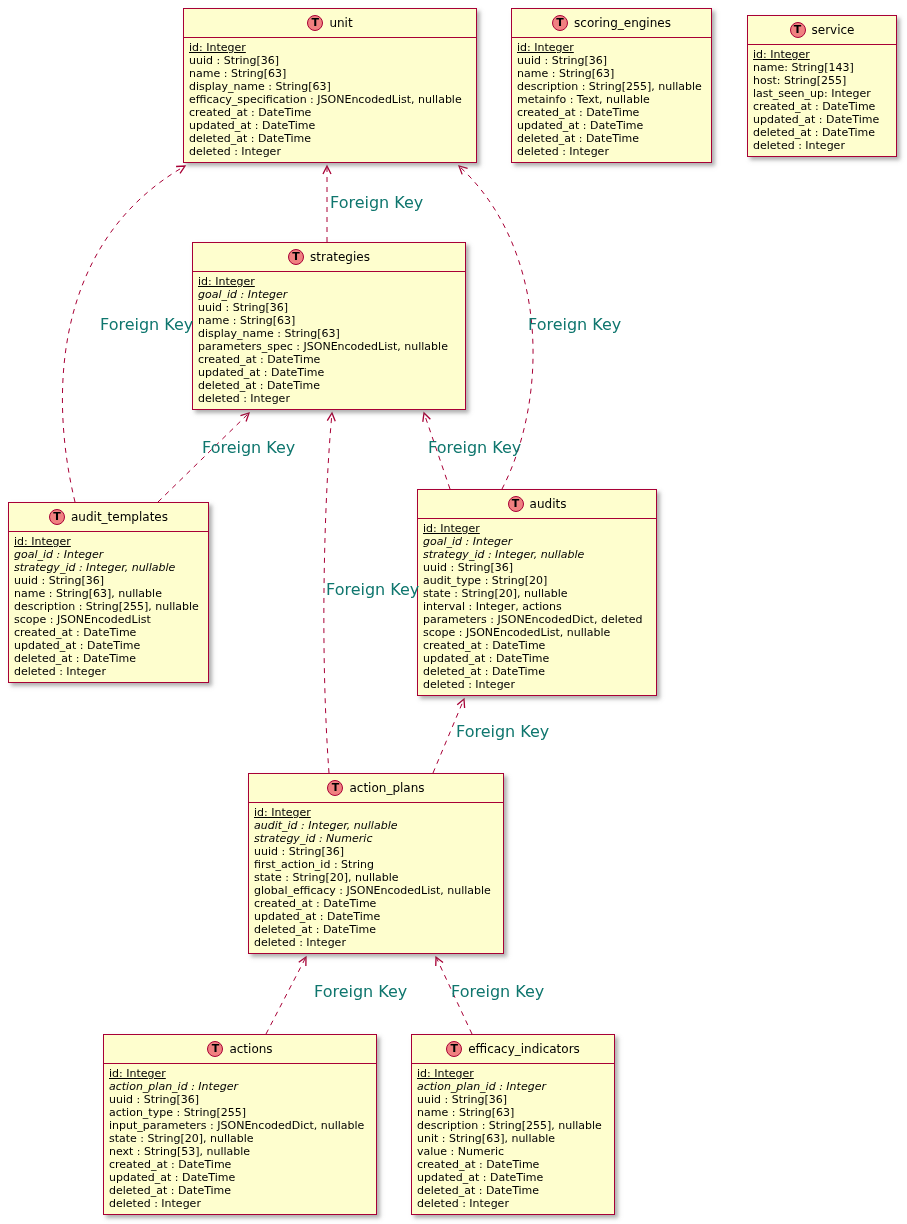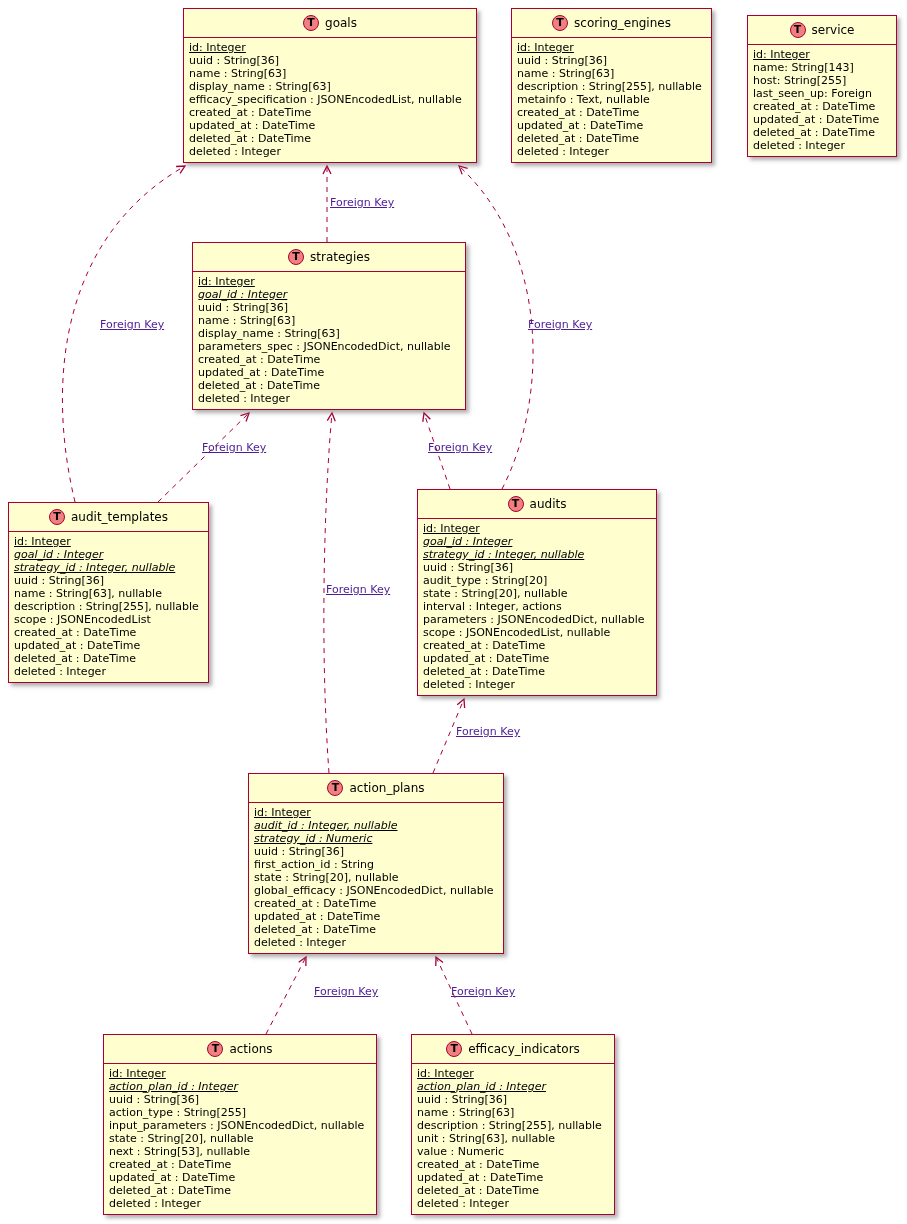"goals" span.ttitle { text: goals -> unit }
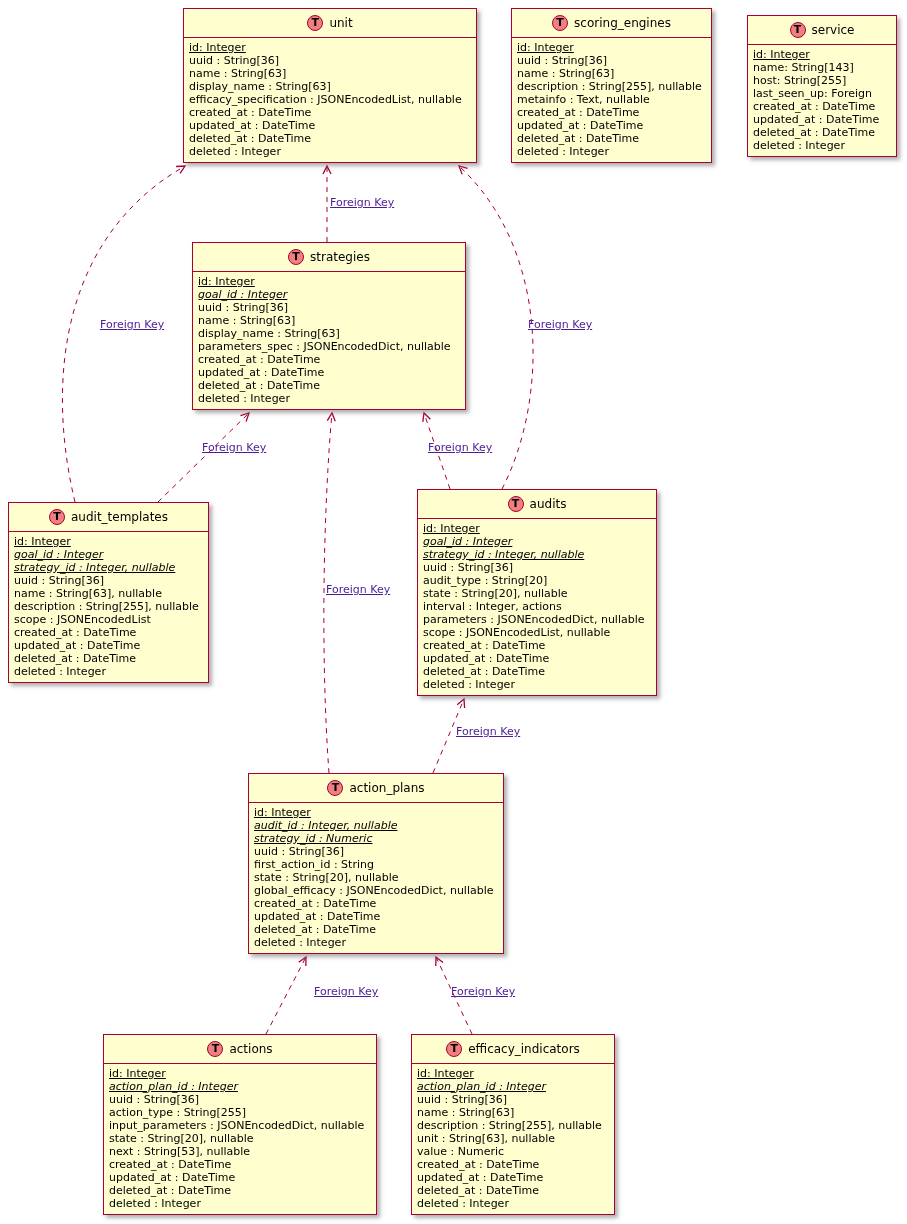"last_seen_up: Foreign" div.trow { text: Foreign -> Integer }
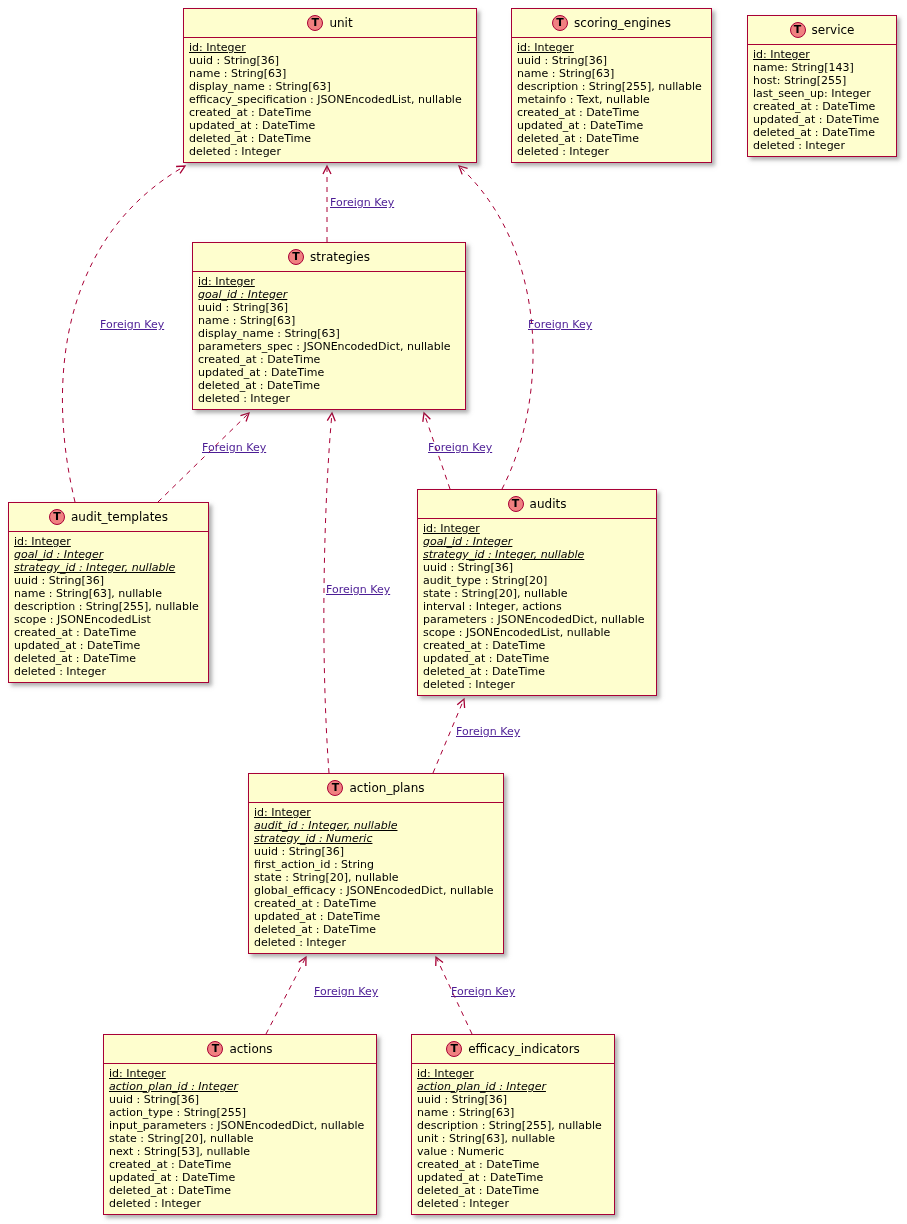"Foreign Key" .edge-label { color: #4c1d95 -> #0f766e; font-size: 11px -> 16px; text-decoration: underline -> none }
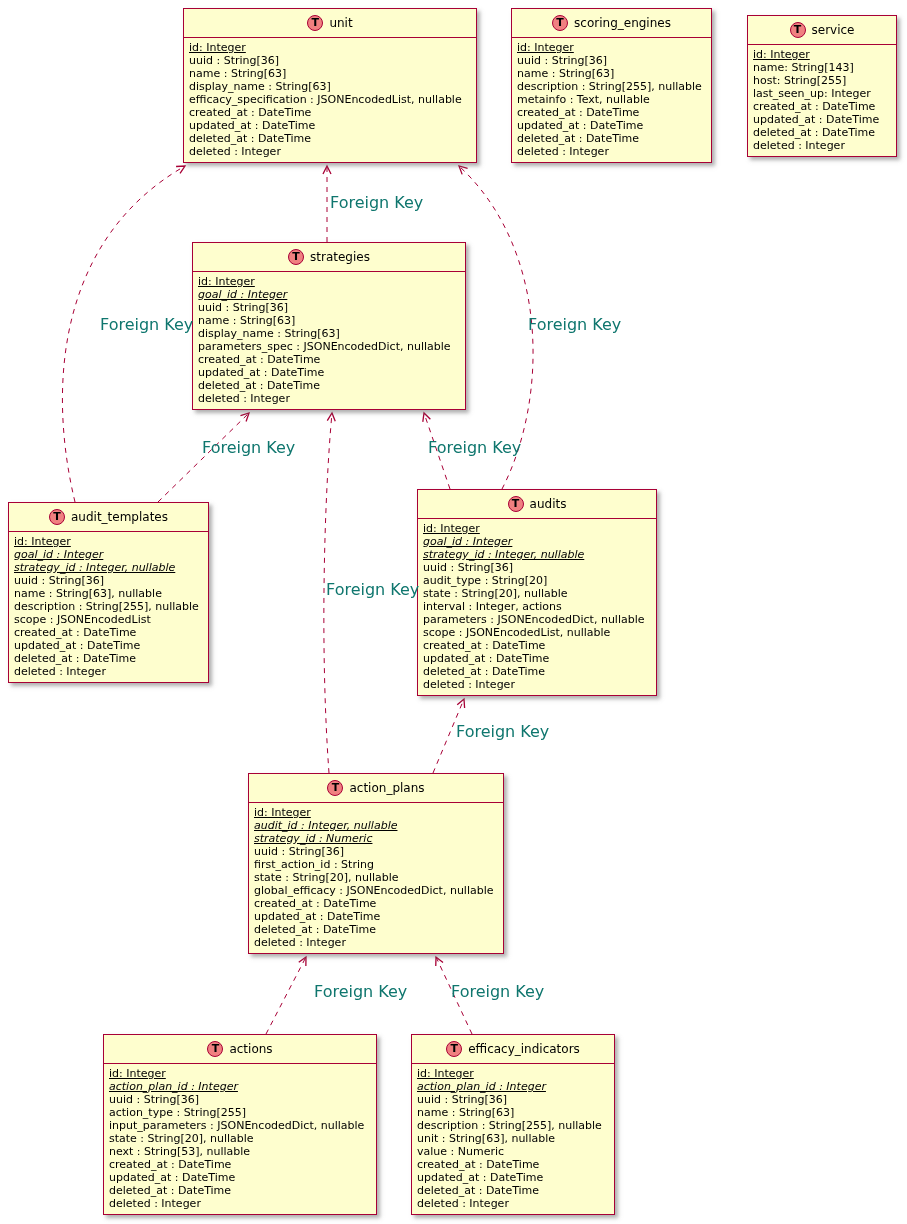"goal_id : Integer" .trow.fk { text-decoration: underline -> none }
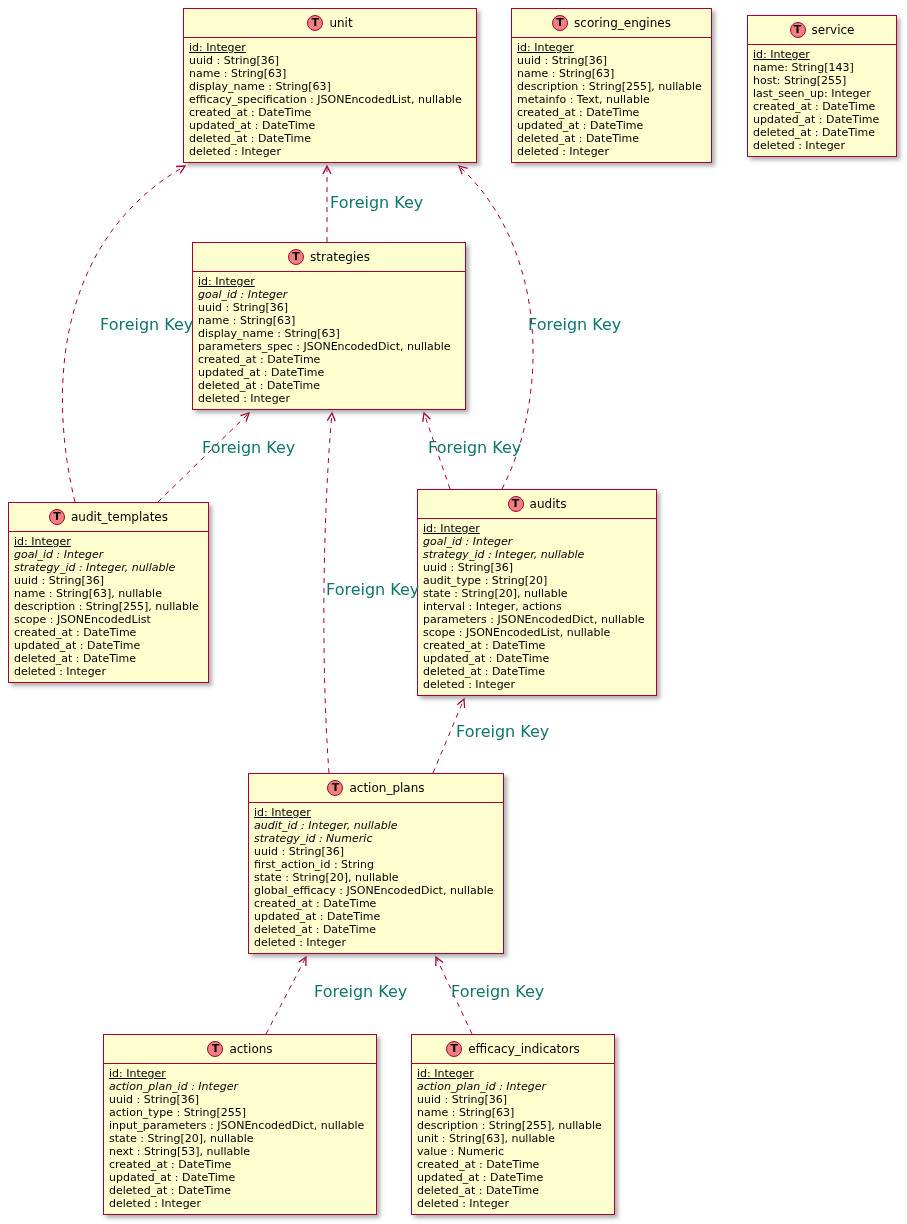"parameters_spec : JSONEncodedDict," div.trow { text: JSONEncodedDict -> JSONEncodedList }
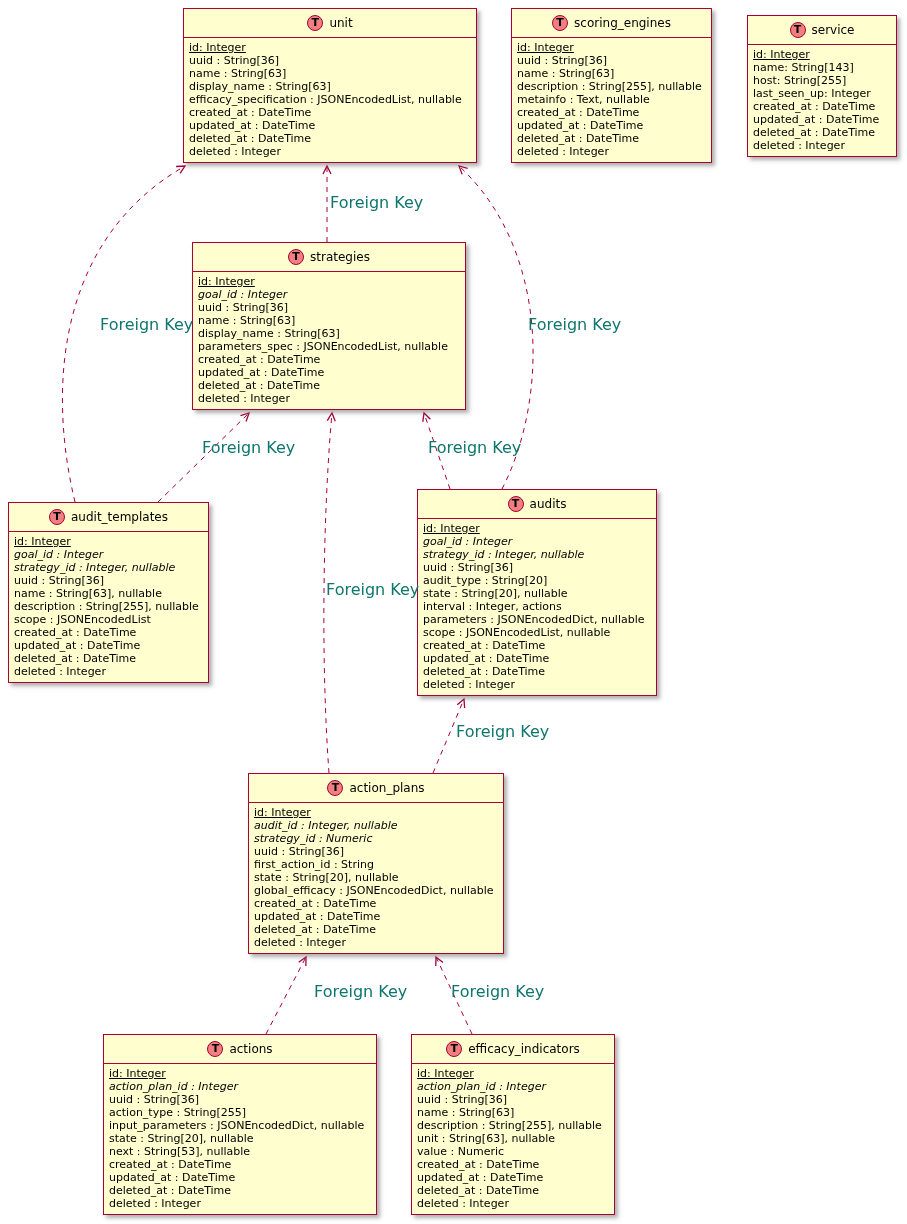"parameters : JSONEncodedDict, nullable" div.trow { text: nullable -> deleted }
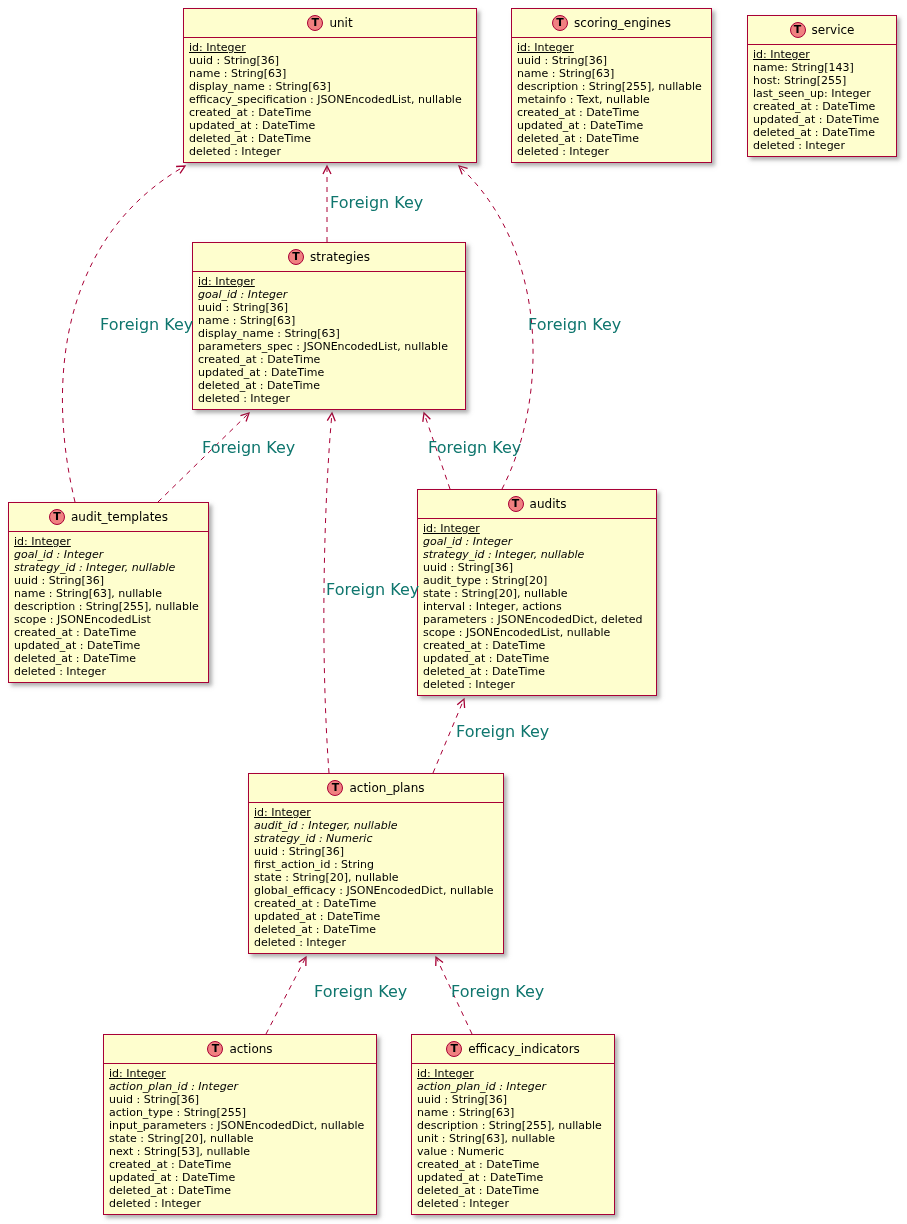"global_efficacy : JSONEncodedDict," div.trow { text: JSONEncodedDict -> JSONEncodedList }
